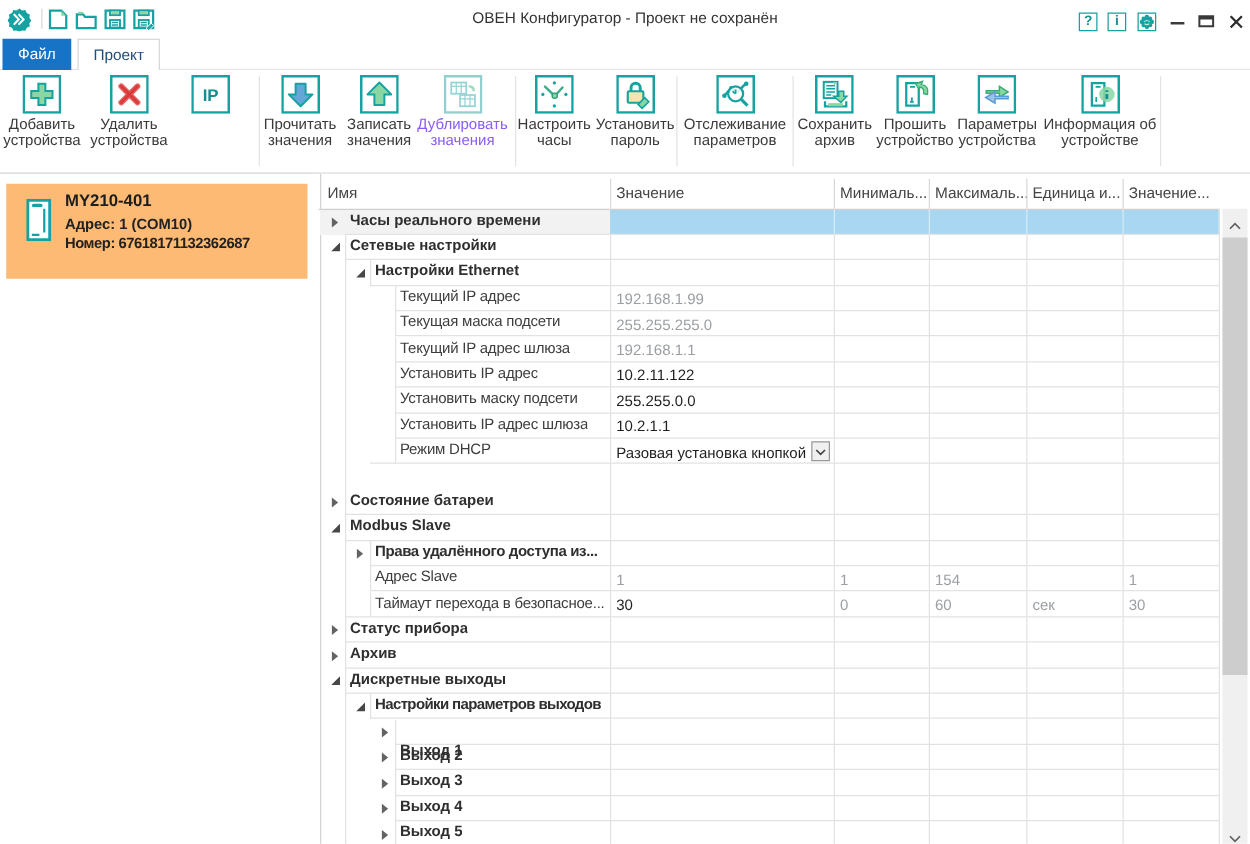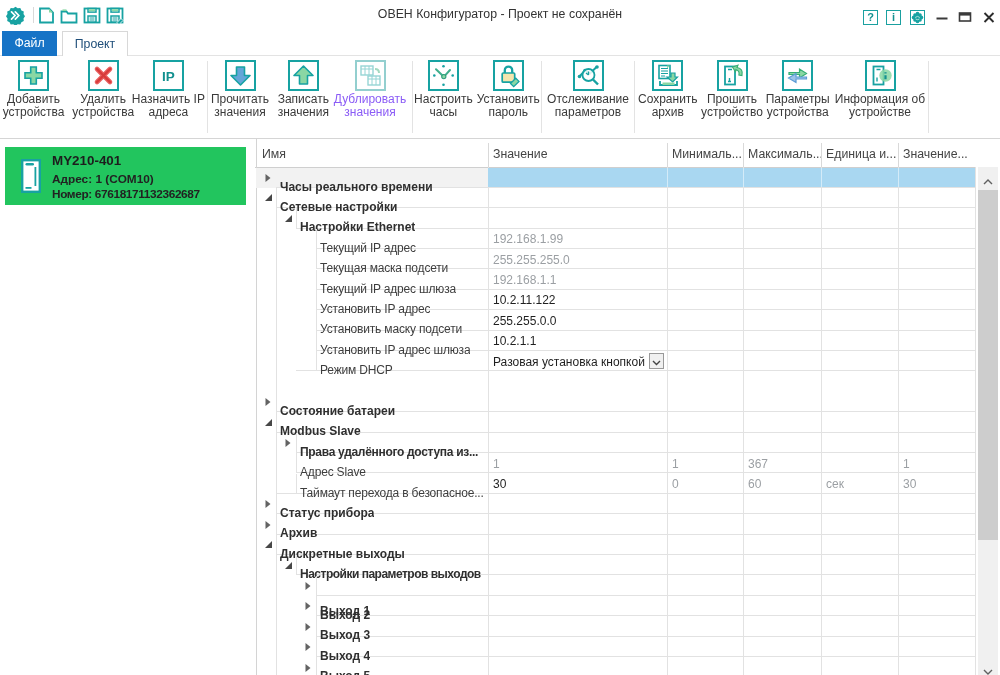"Назначить IP" div.rlb { html: <div>Назначить IP<br>адреса</div> -> none }
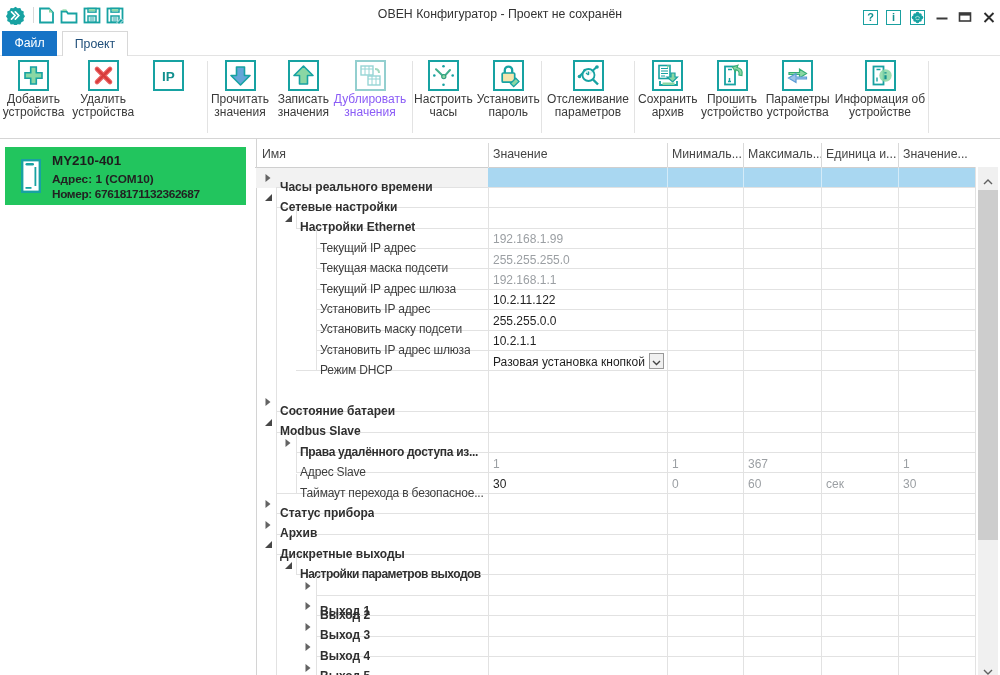"MY210-401" #card { background: #22c55e -> #fdba74; height: 58px -> 76px }
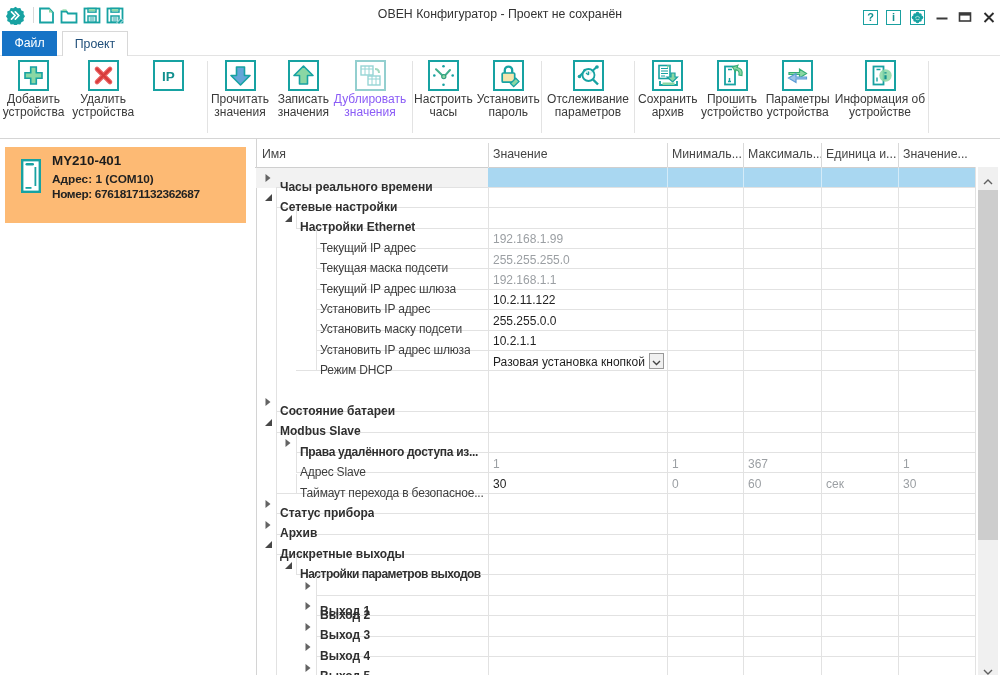"Часы реального времени" .nm { top: 12px -> 1px }
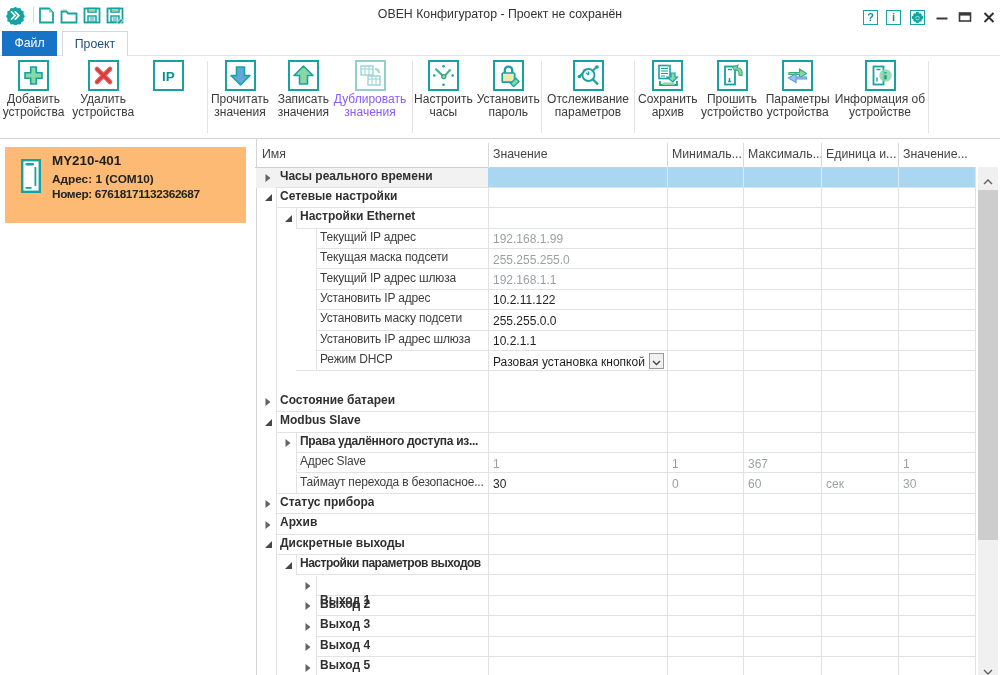"367" div.val { text: 367 -> 154 }
